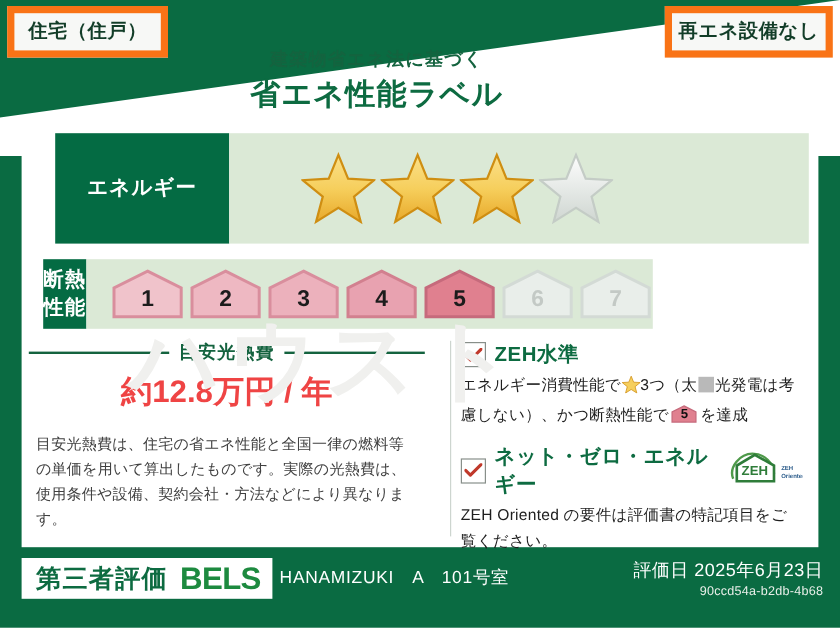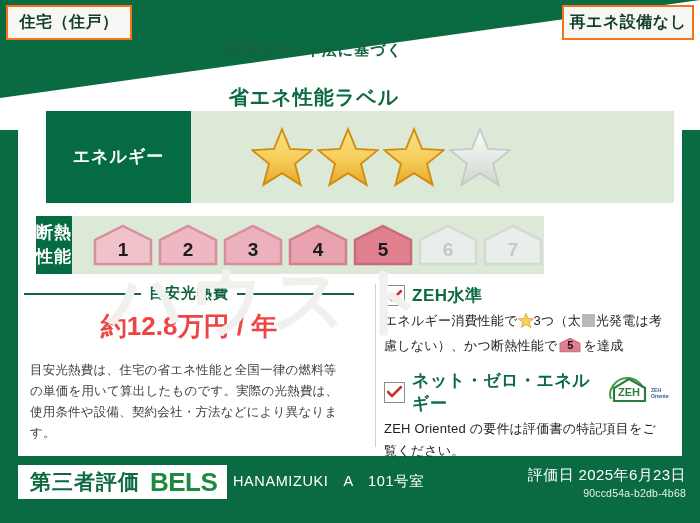"住宅（住戸）" .tag { border: 2px solid #f97316 -> 6px solid #f97316 }
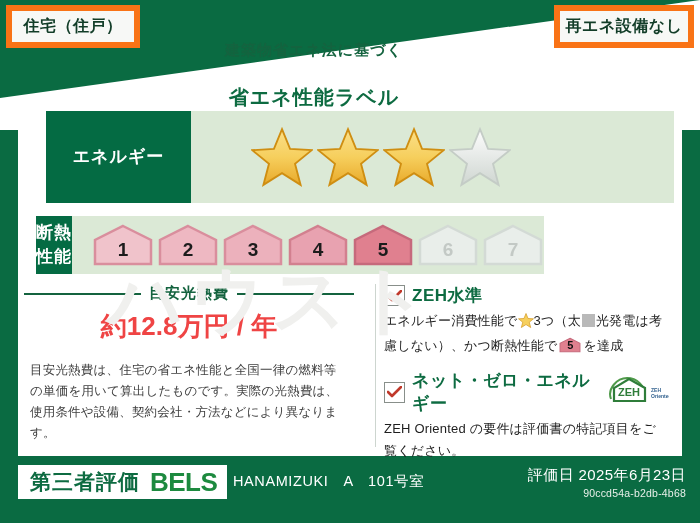"省エネ性能ラベル" .hdr .main { font-size: 20px -> 25px; margin-top: 20px -> 2px }
